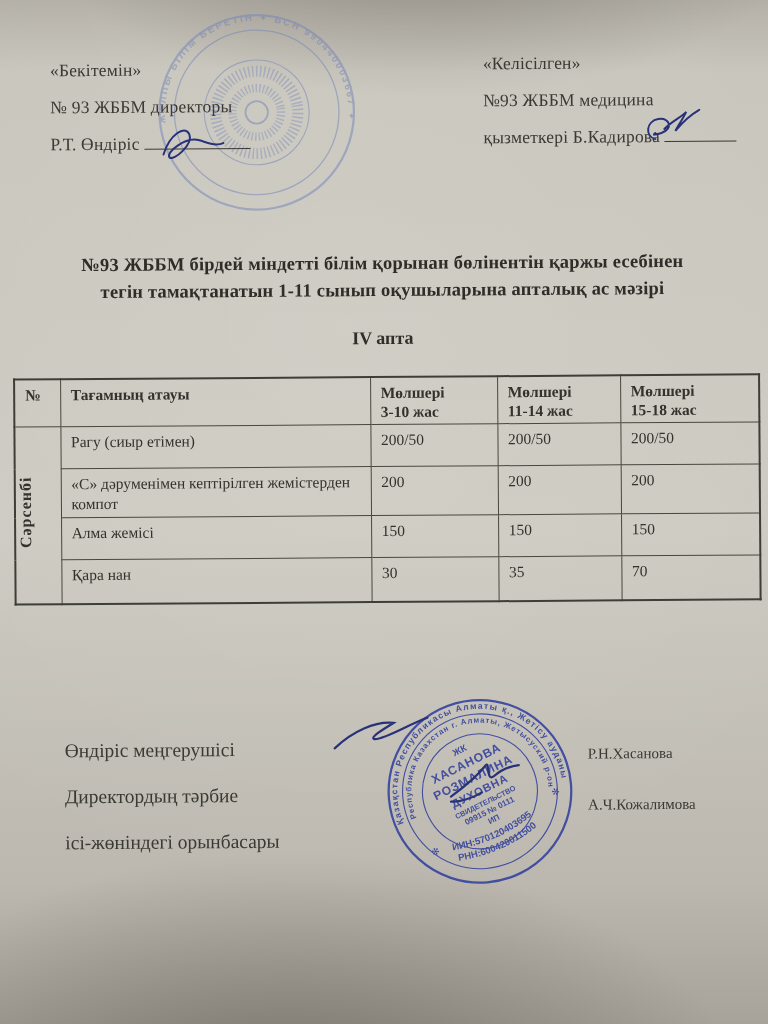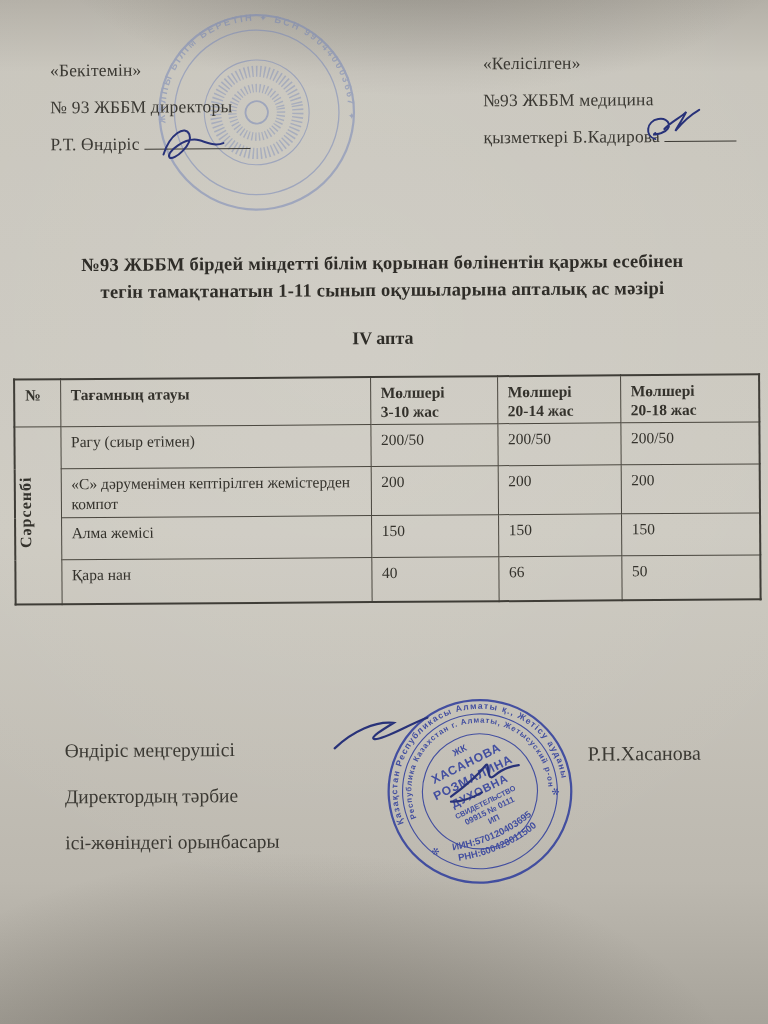"20-14 жас" div { text: 20-14 -> 11-14 }
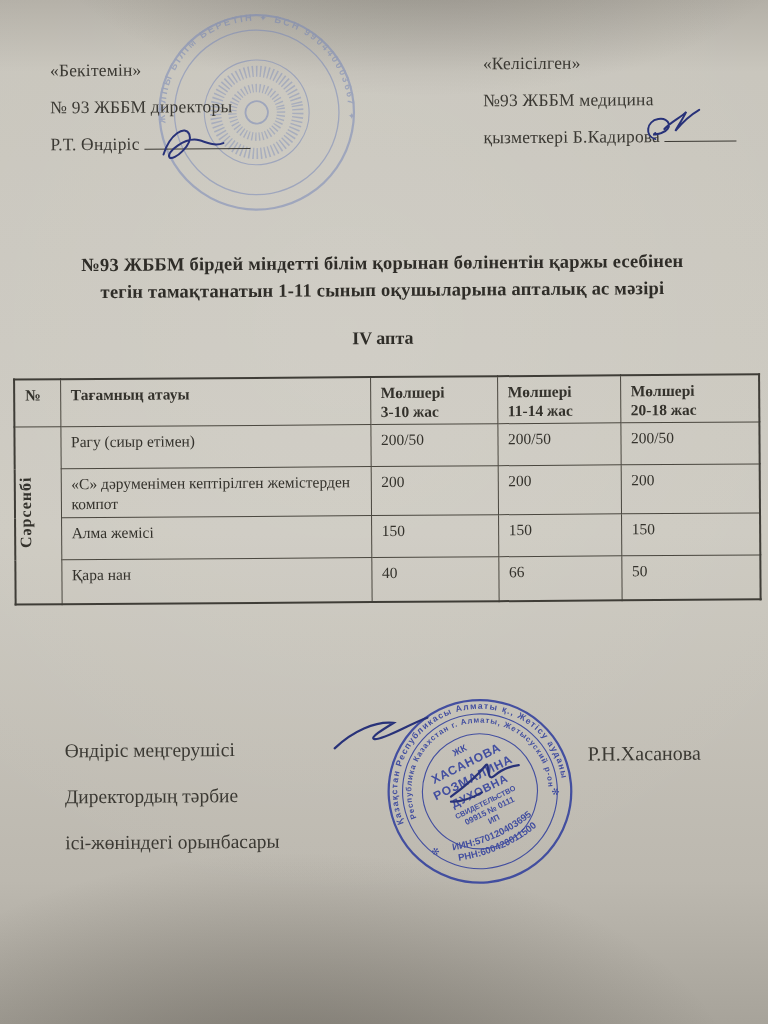"20-18 жас" div { text: 20-18 -> 15-18 }
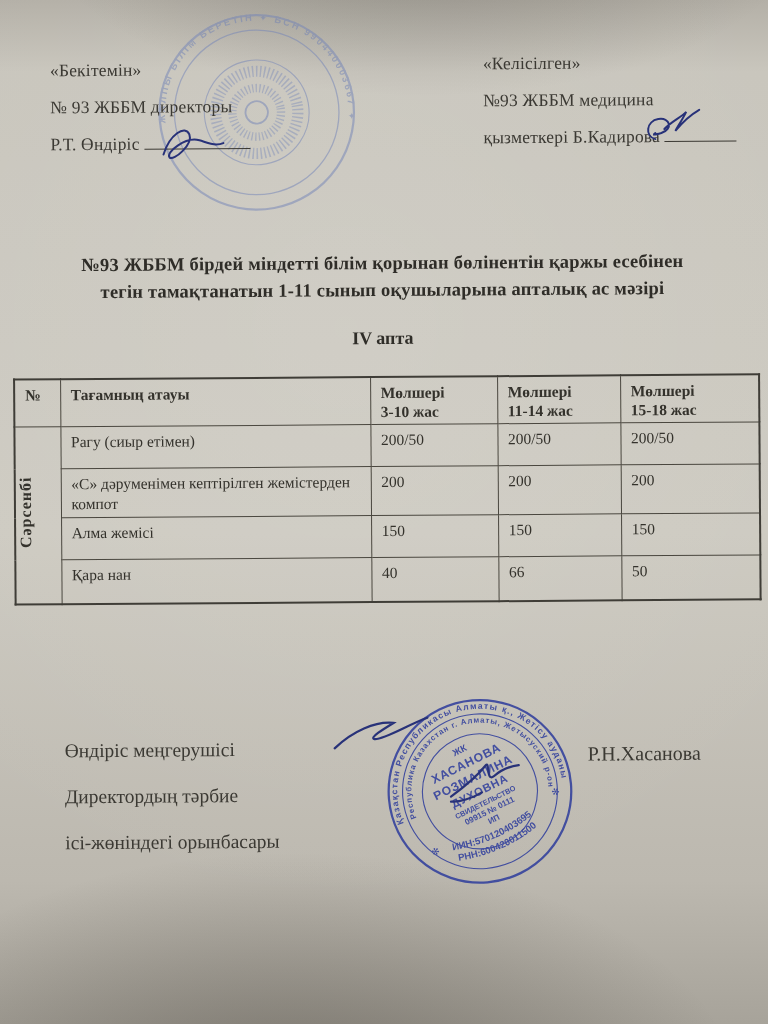"40" td { text: 40 -> 30 }
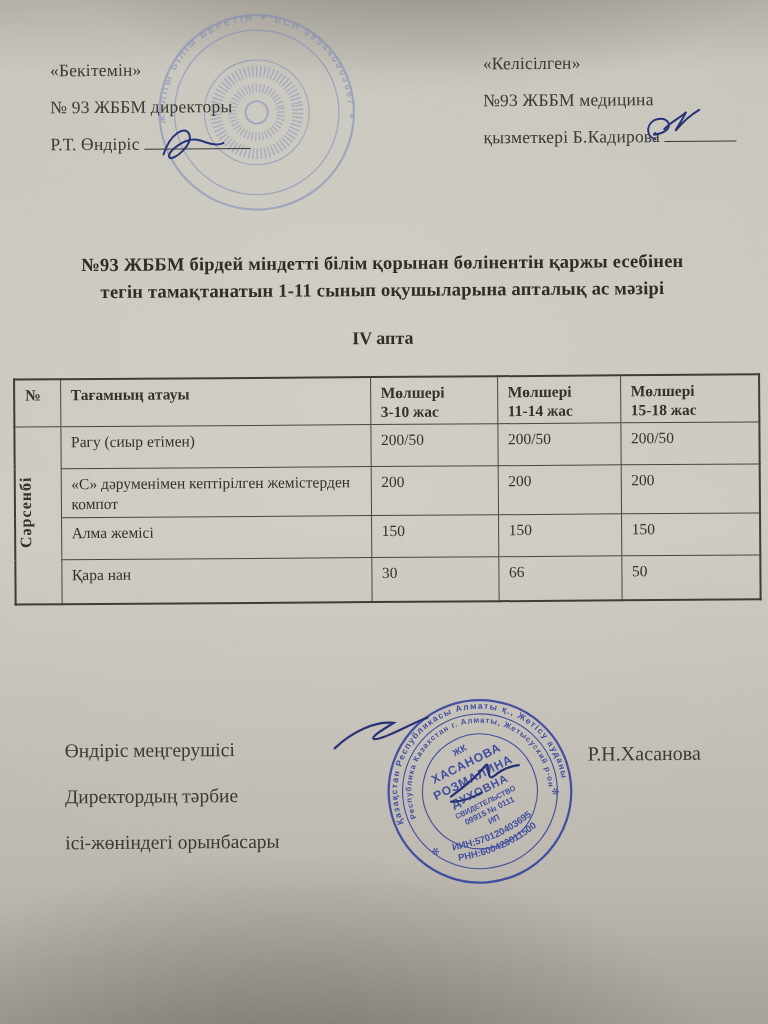"66" td { text: 66 -> 35 }
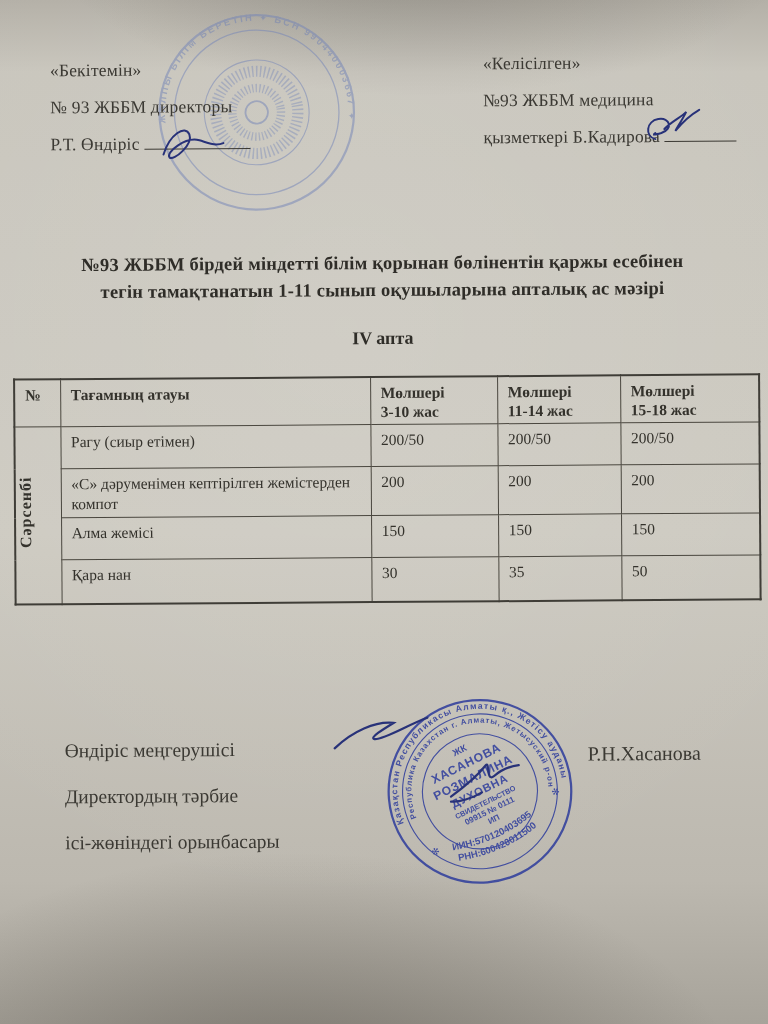"50" td { text: 50 -> 70 }
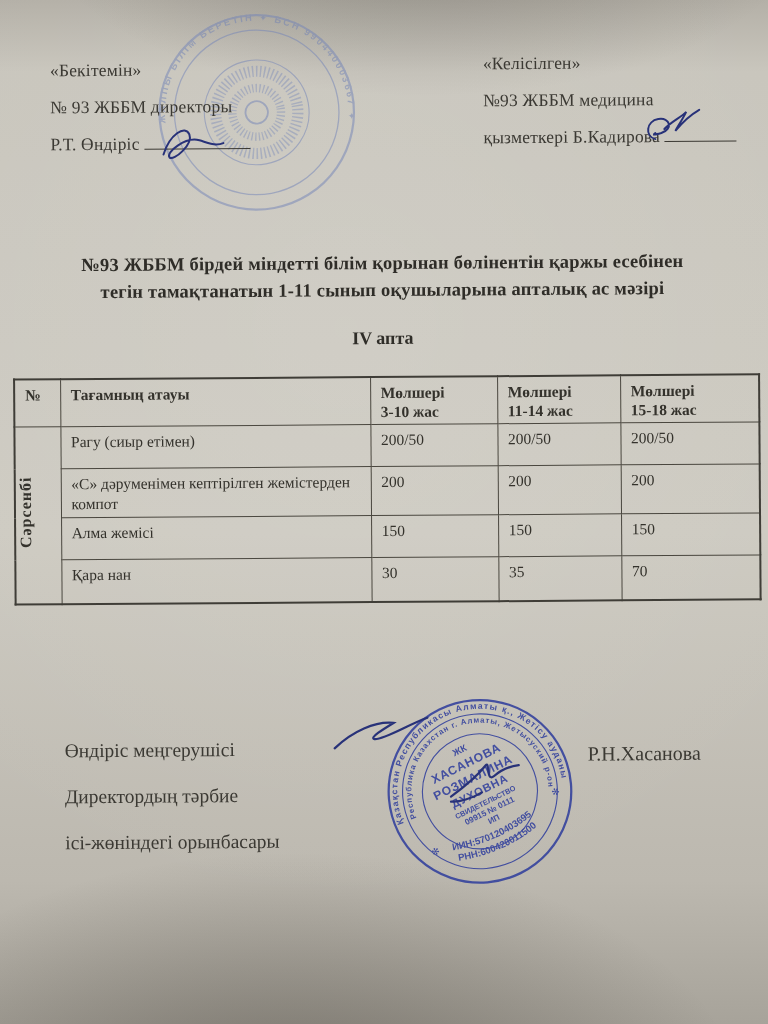"Р.Н.Хасанова" .fnames { font-size: 20px -> 15px }
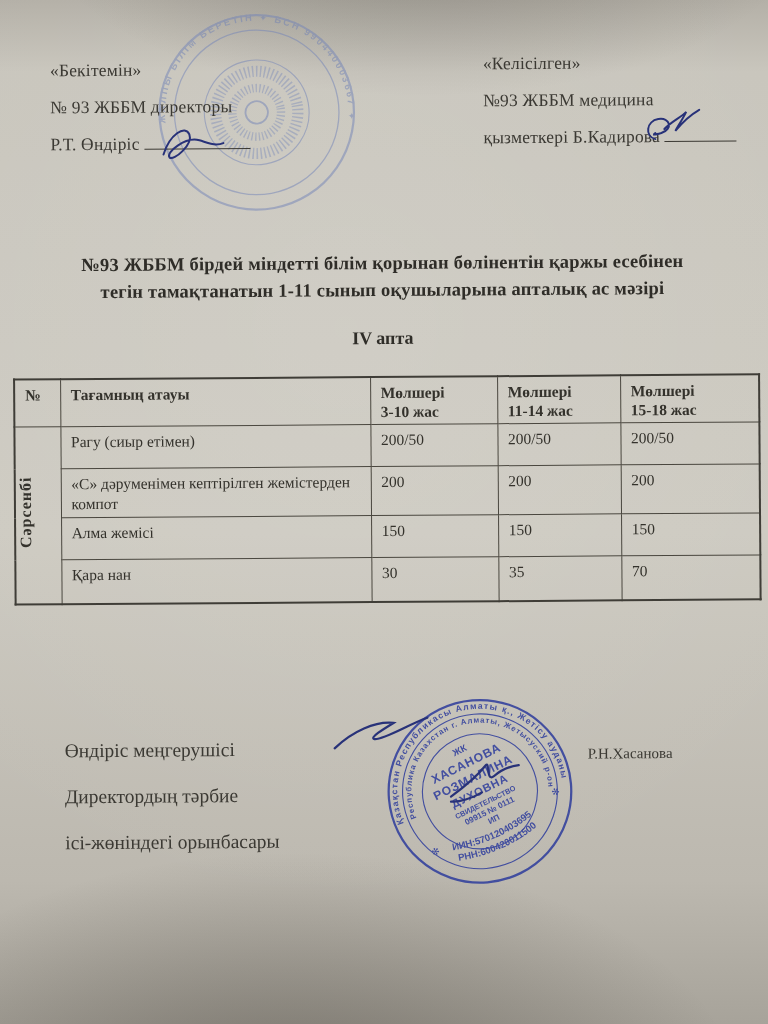"А.Ч.Кожалимова" div { html: none -> <div>А.Ч.Кожалимова</div> }
